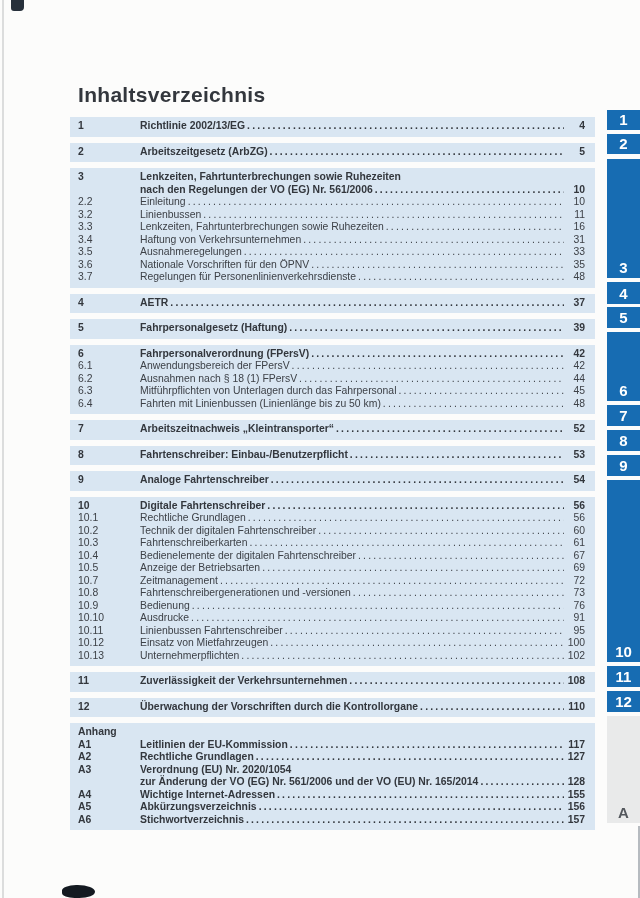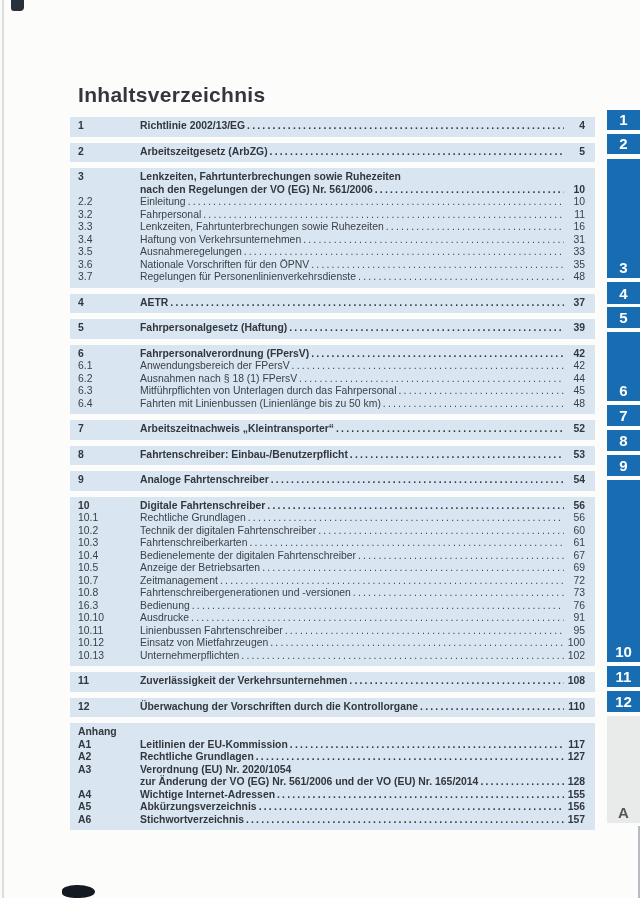"Fahrpersonal" span.title { text: Fahrpersonal -> Linienbussen }
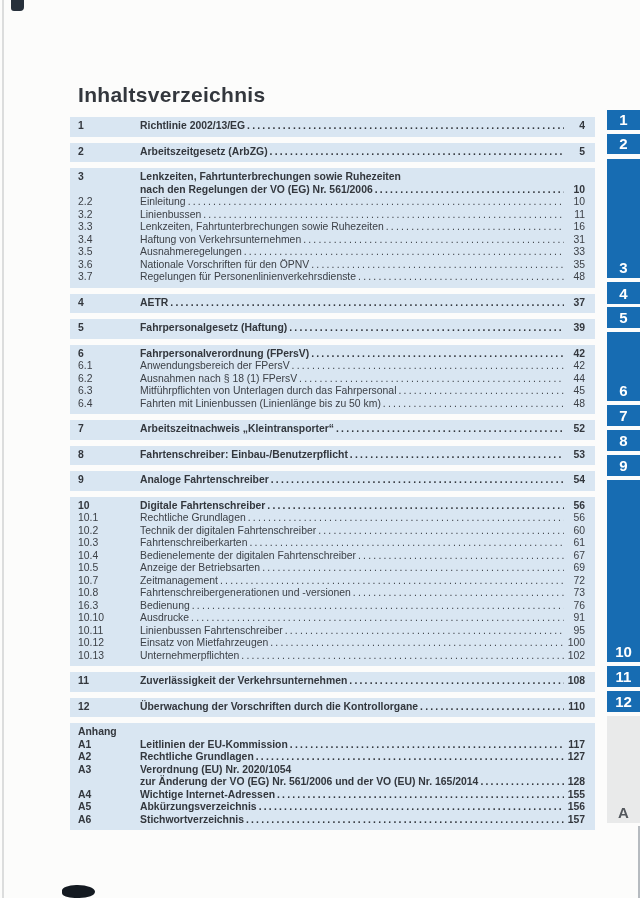"16.3" span.num { text: 16.3 -> 10.9 }
